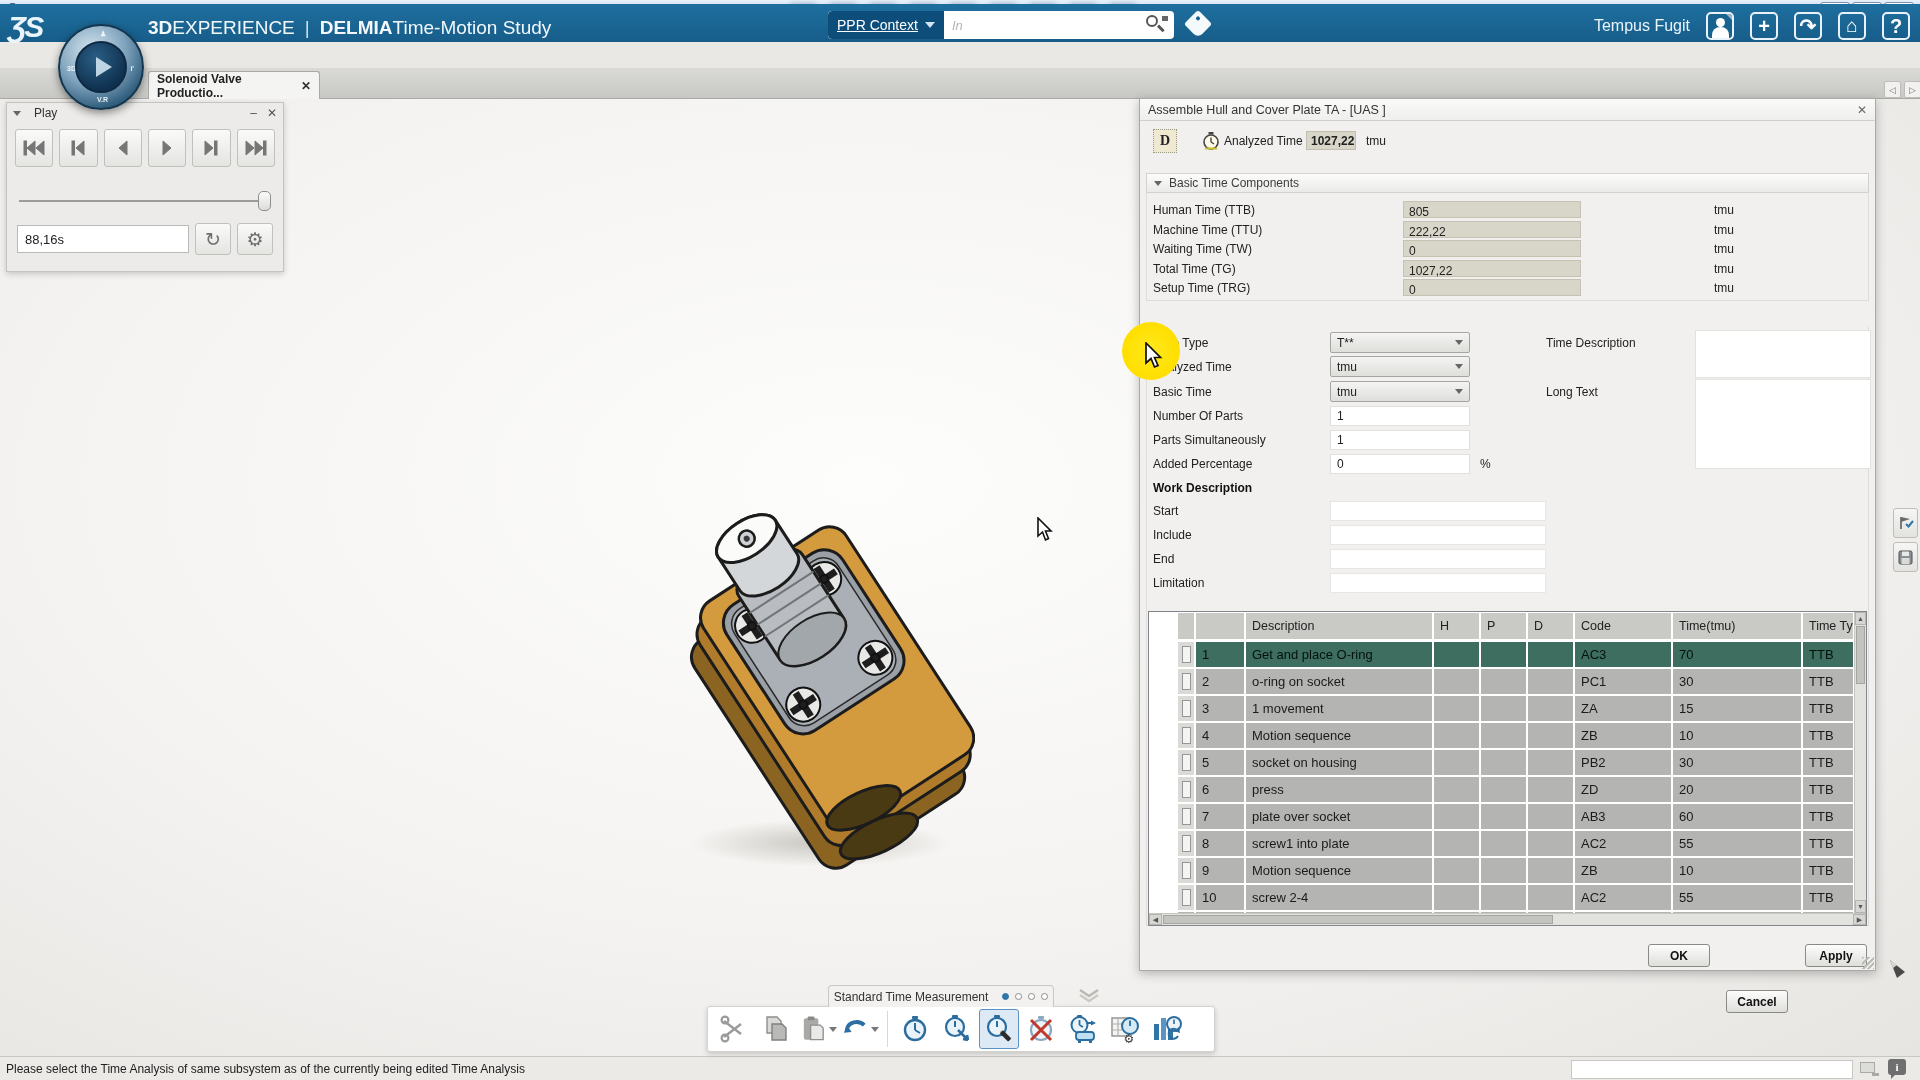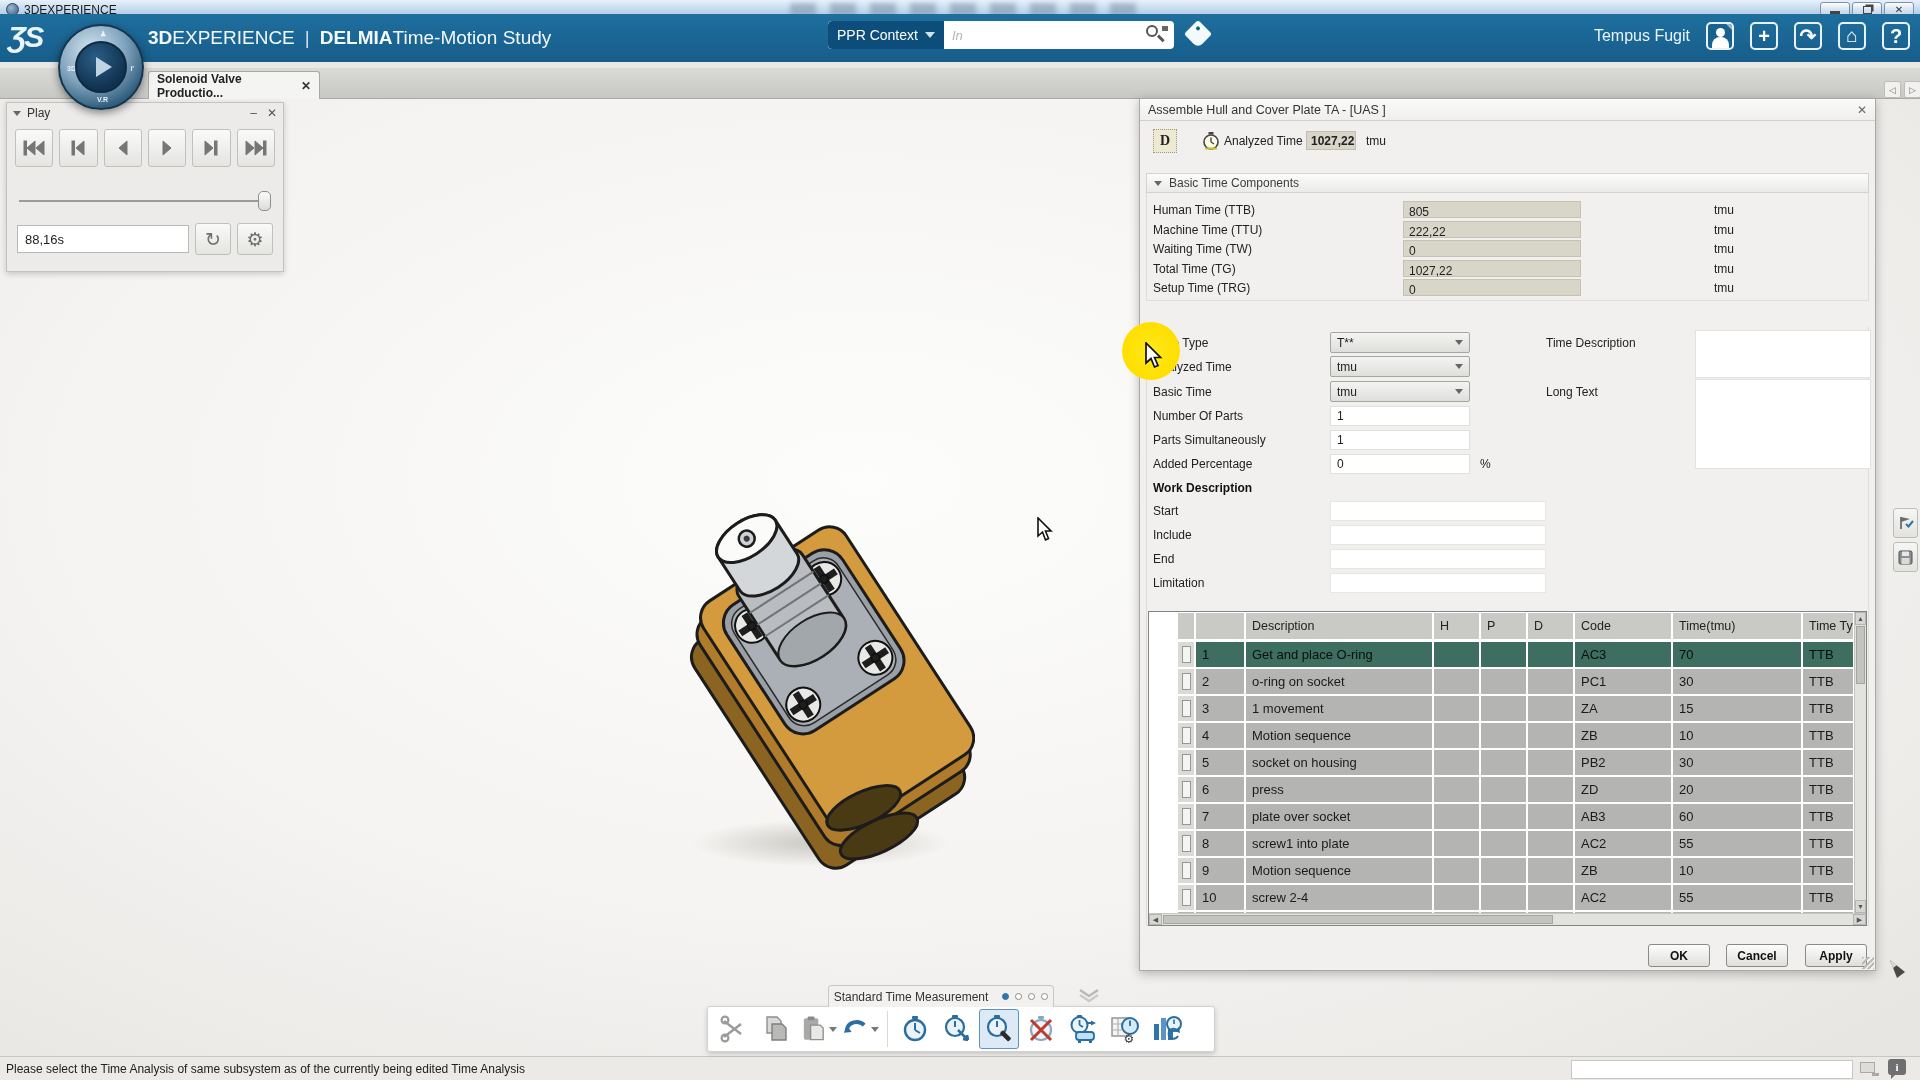"ƷS" #appbar { height: 48px -> 38px; top: 14px -> 4px }
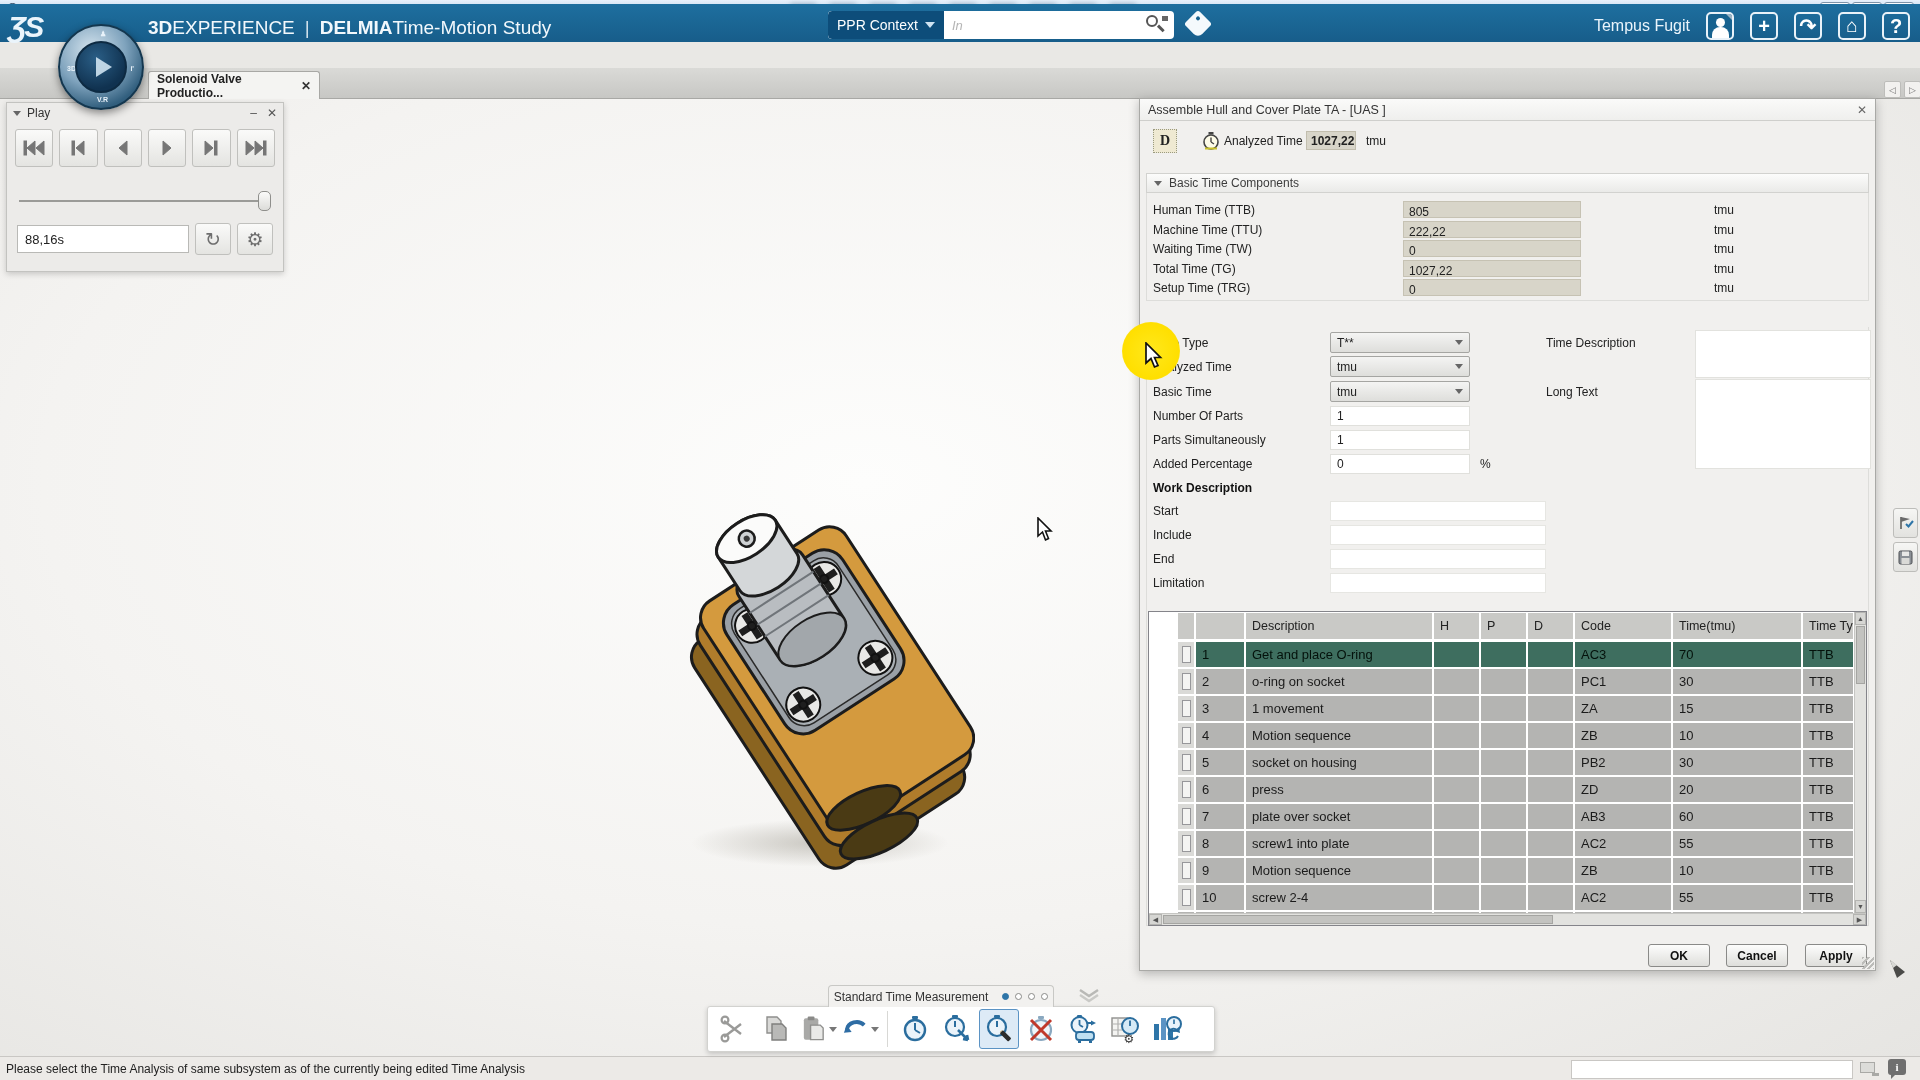"PPR Context" #ppr { text-decoration: none -> underline }
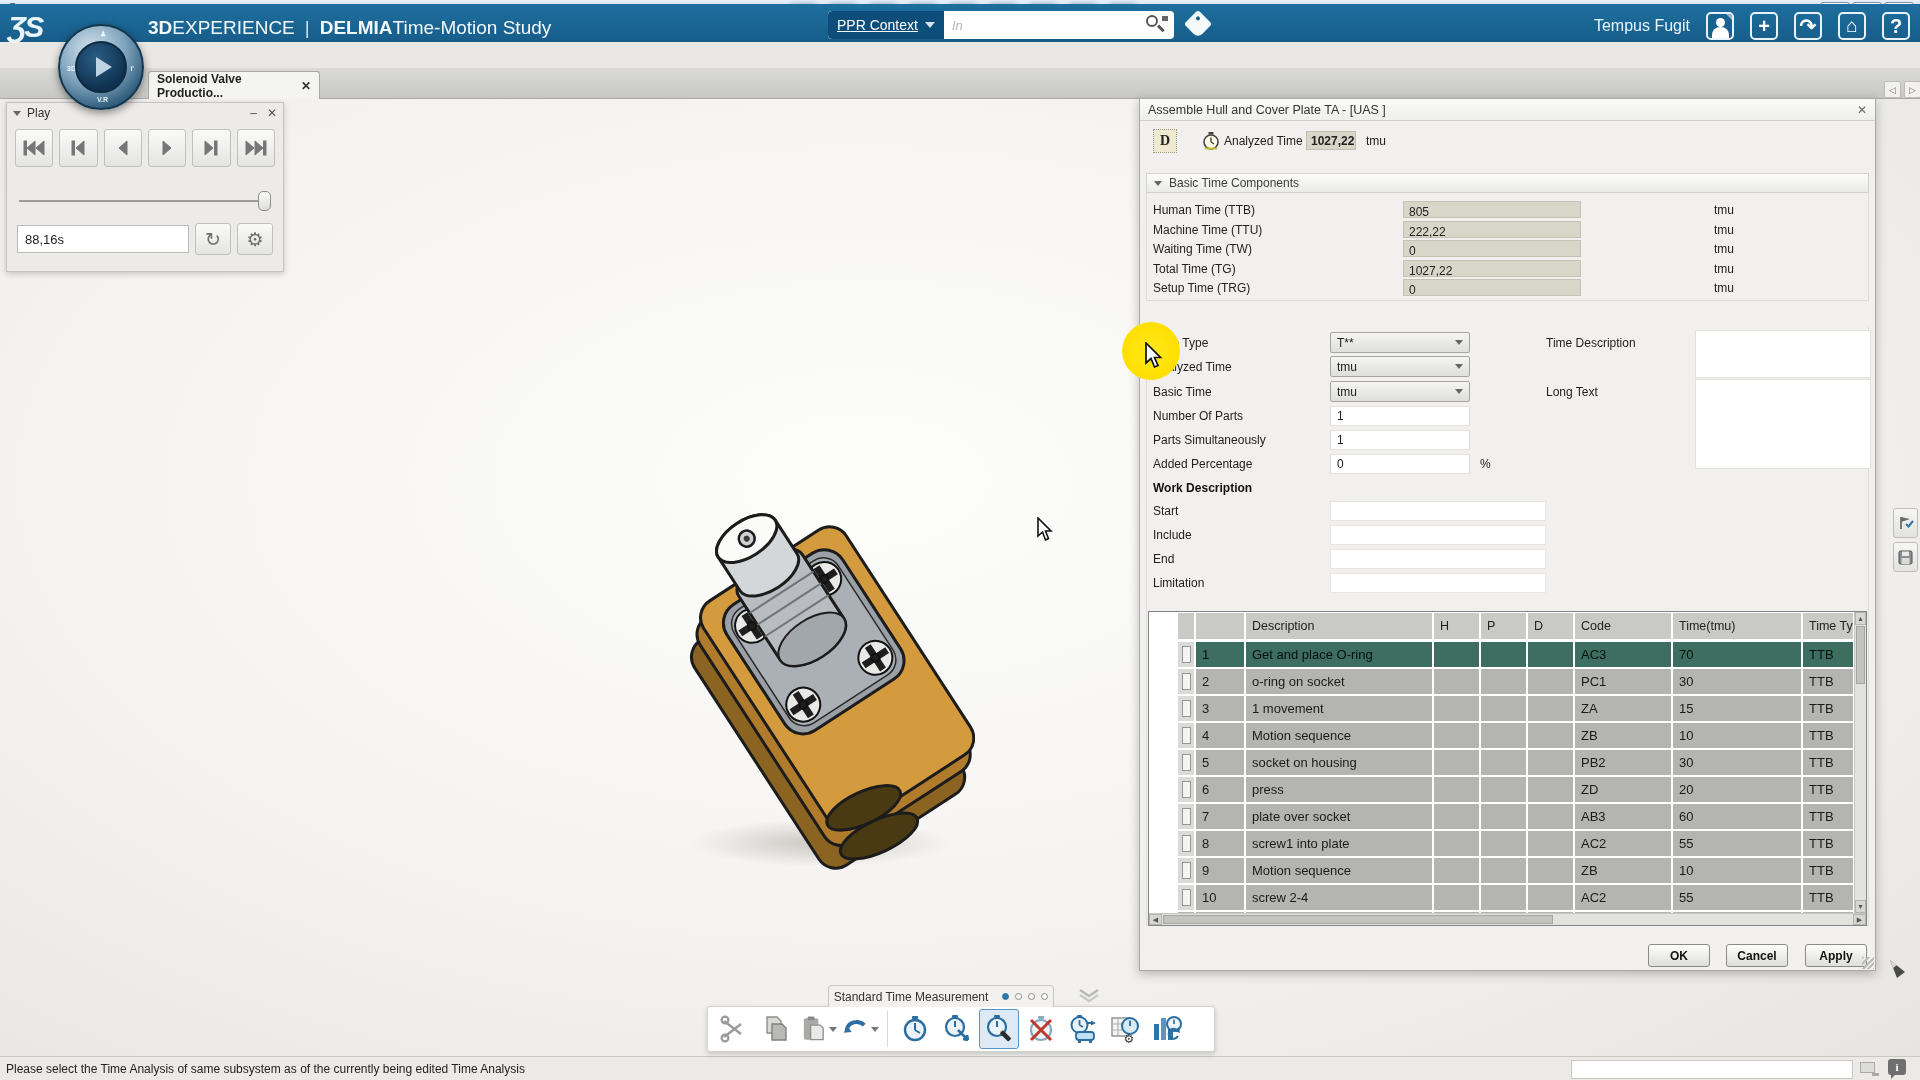"Play" #play-title { gap: 6px -> 13px }
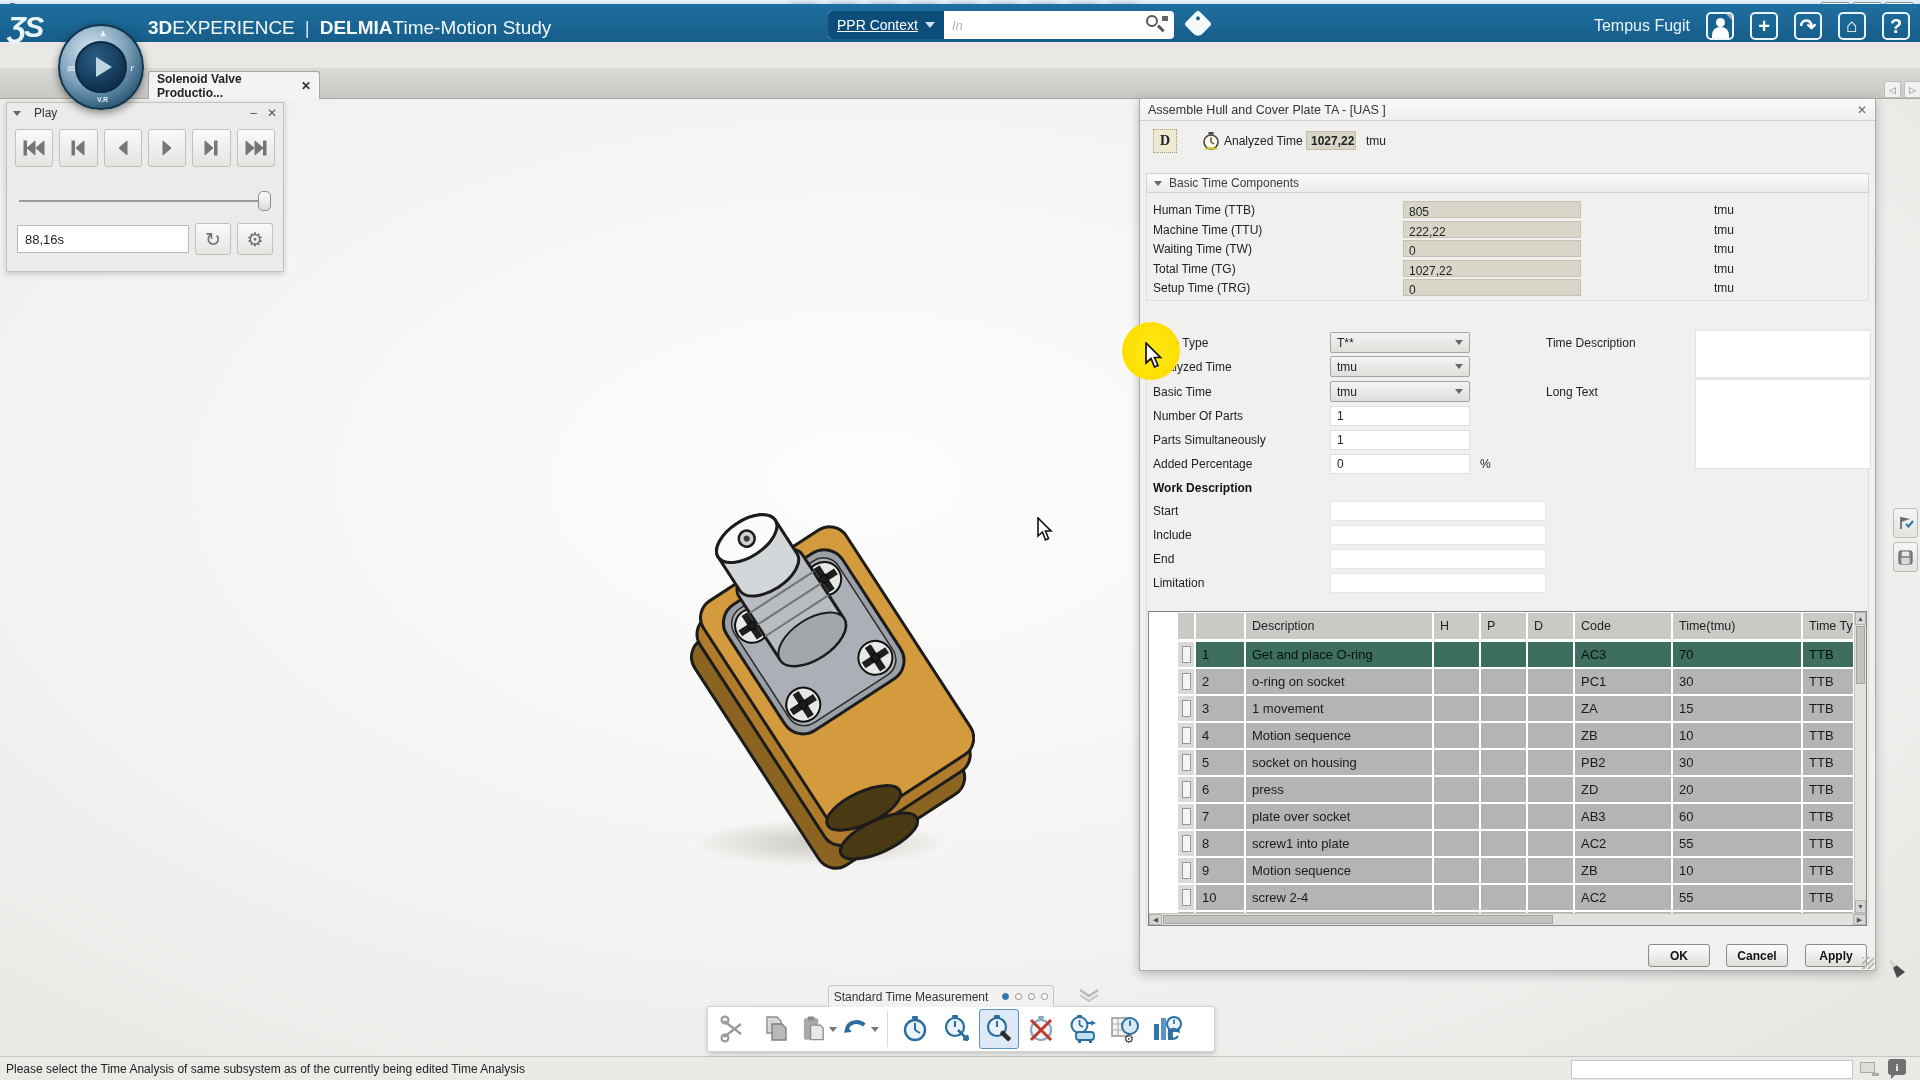"Cancel" #btn-cancel { margin-top: none -> 46px }
